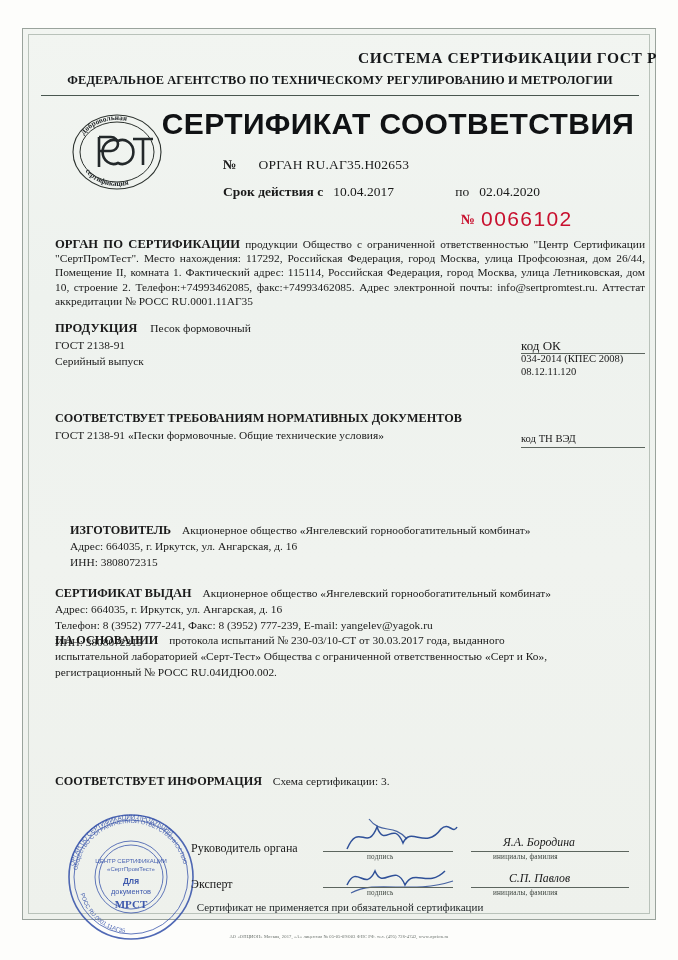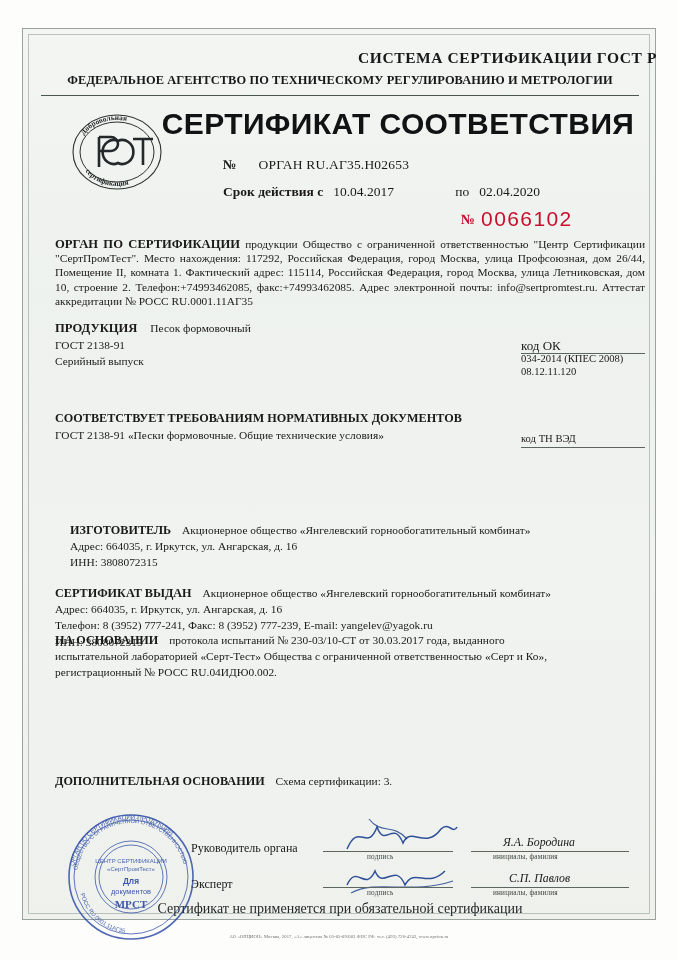"ДОПОЛНИТЕЛЬНАЯ ОСНОВАНИИ" span.lbl-sm { text: ДОПОЛНИТЕЛЬНАЯ ОСНОВАНИИ -> СООТВЕТСТВУЕТ ИНФОРМАЦИЯ }
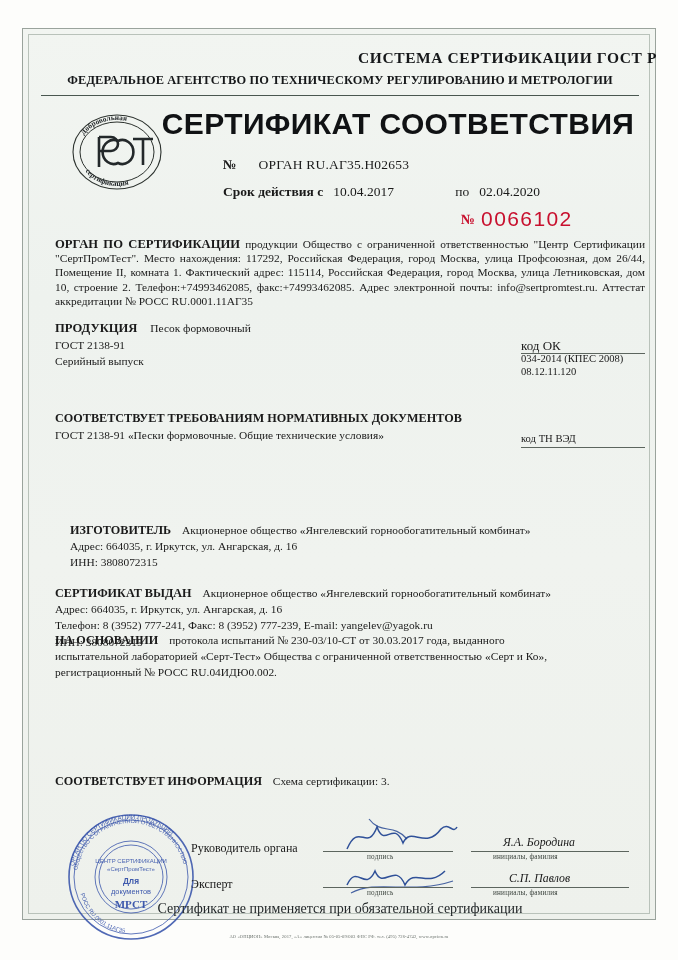"Сертификат не применяется при" .footnote { font-size: 14px -> 11px }
